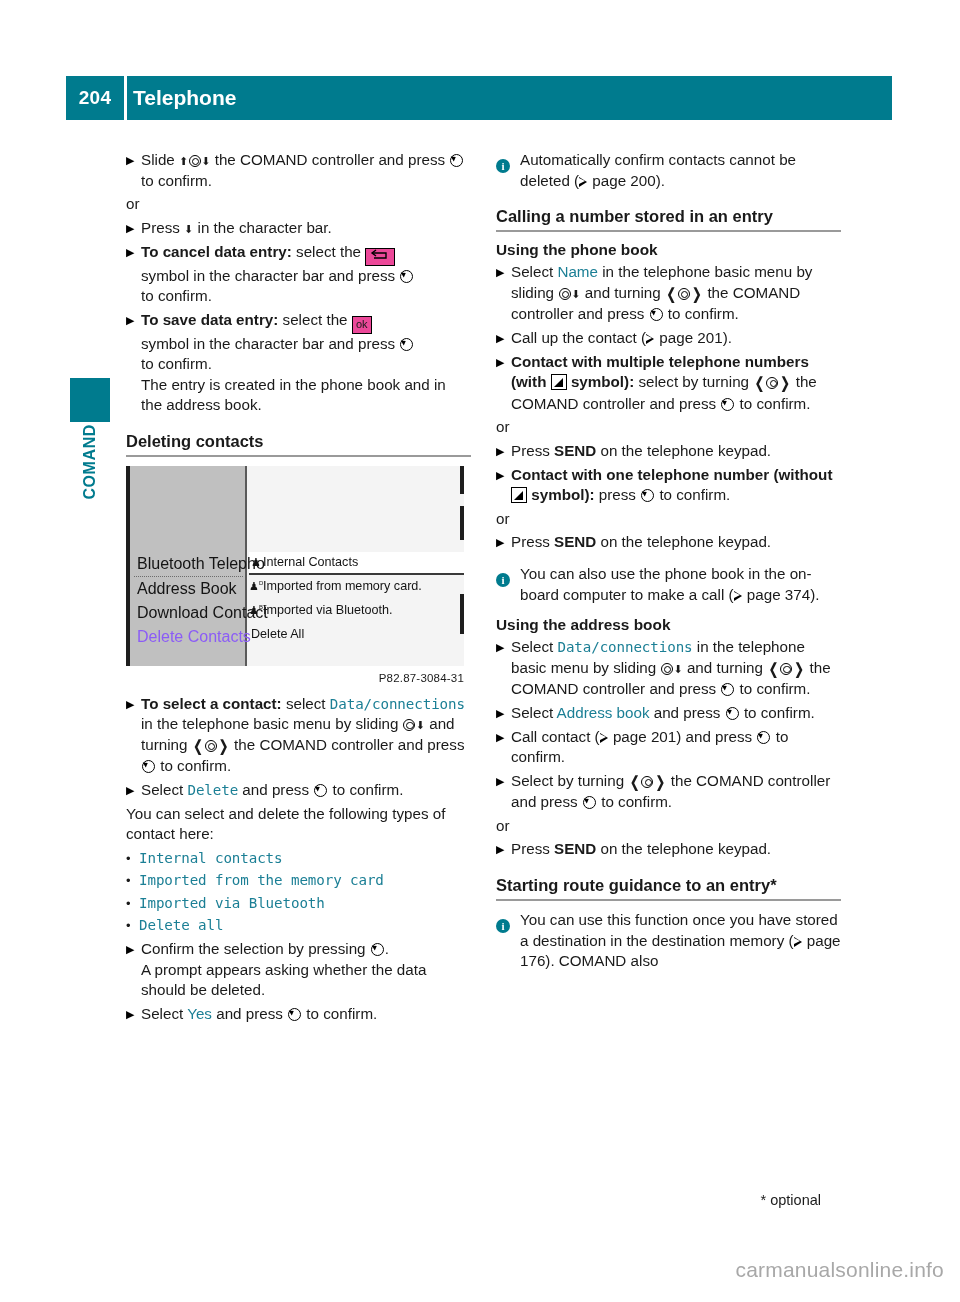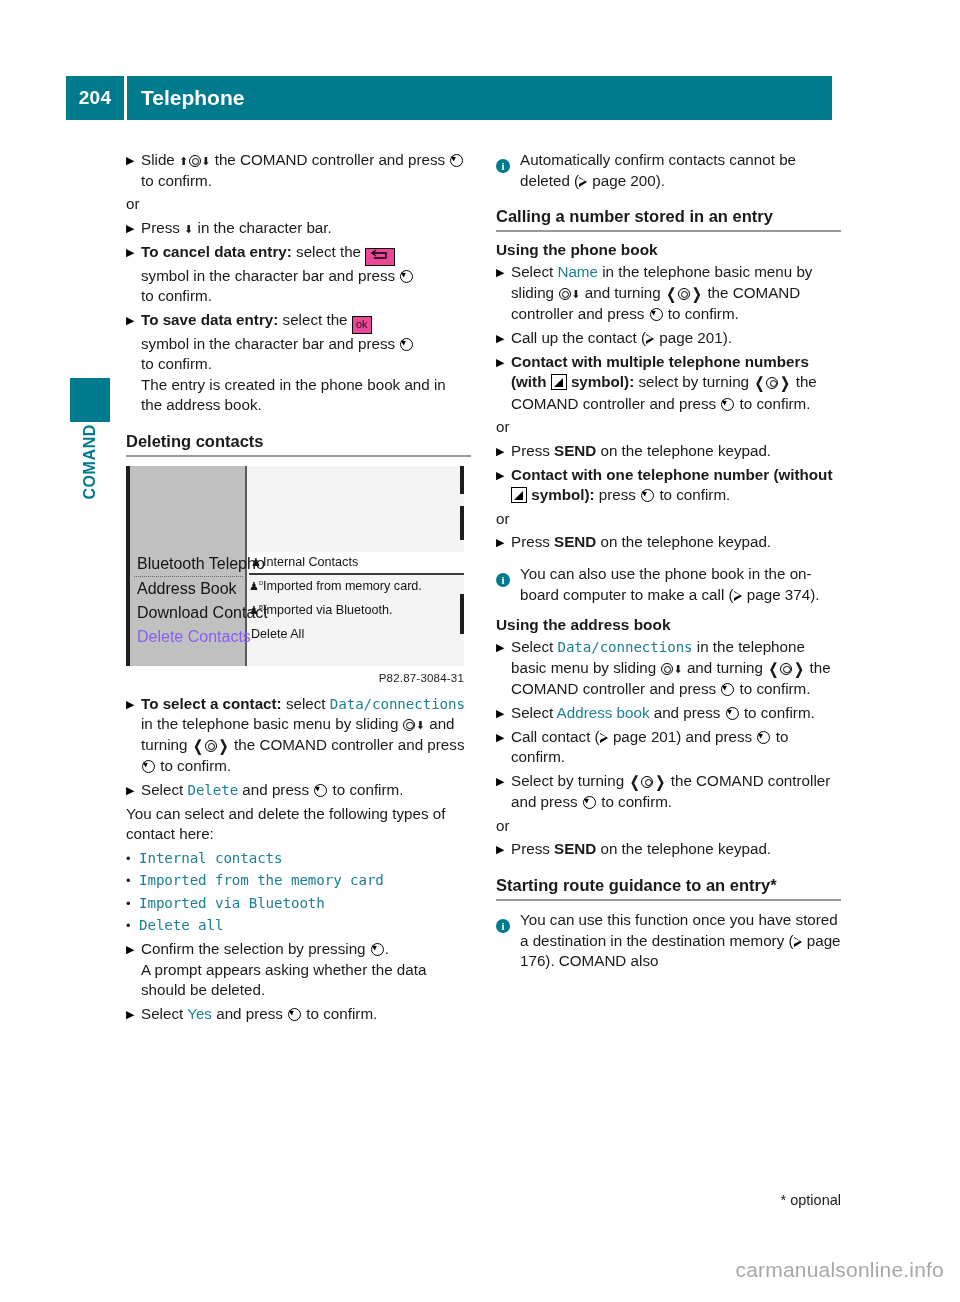"204" .header { width: 766px -> 826px }
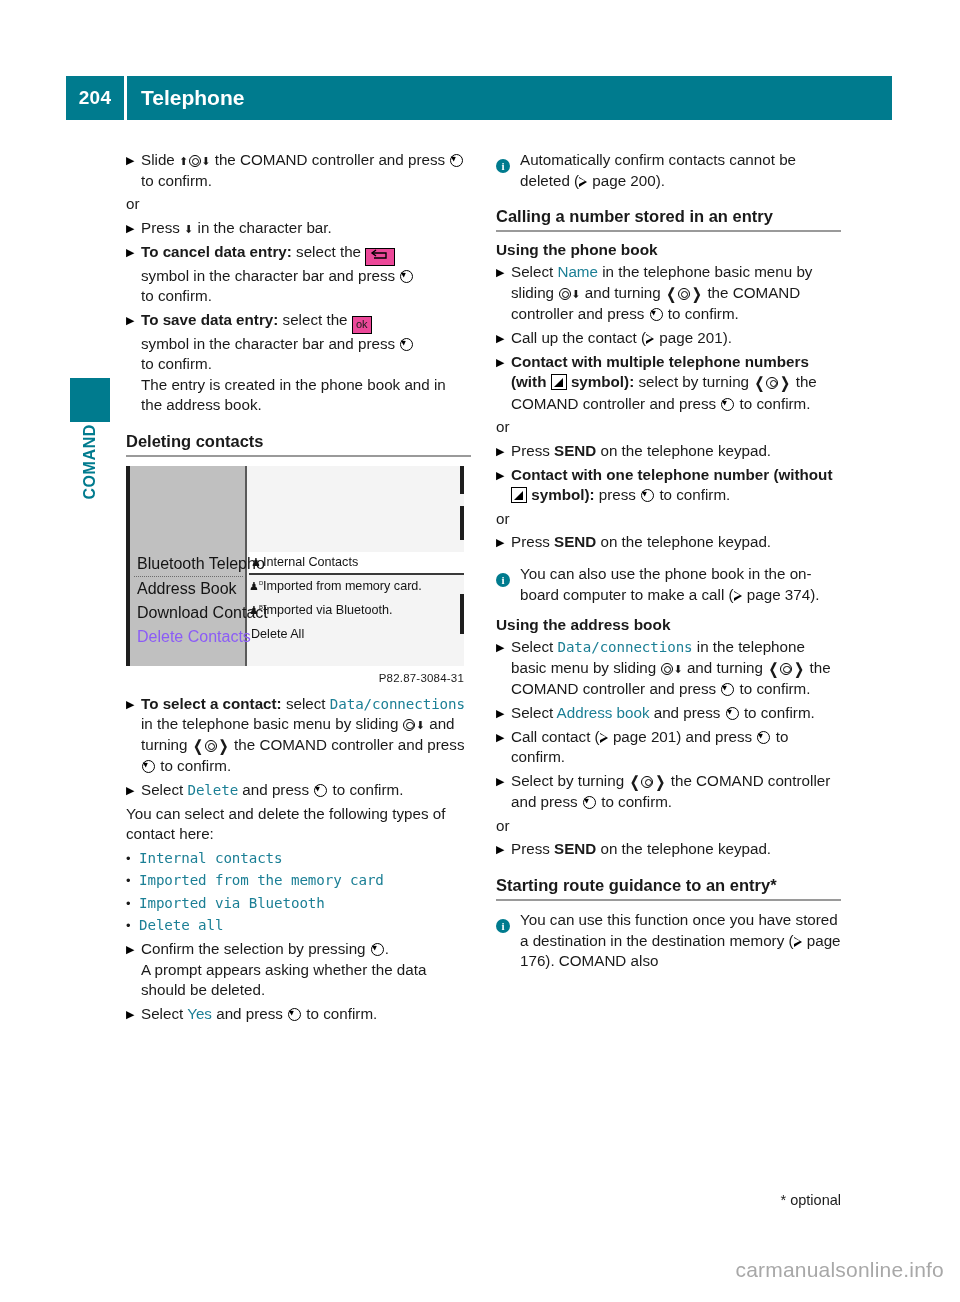"Telephone" .header .title { padding-left: 14px -> 6px }
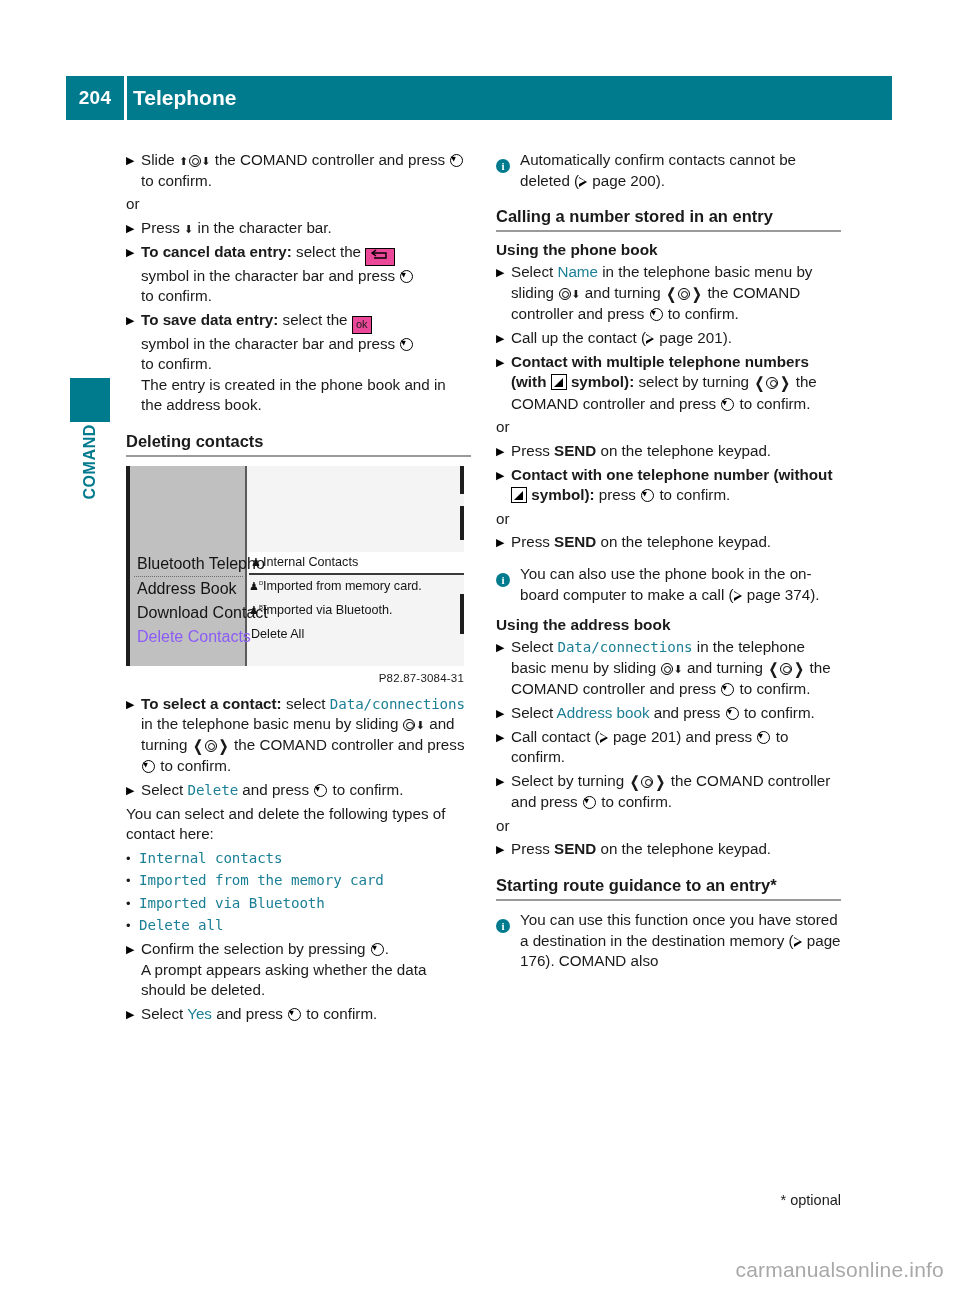"* optional" .optional { left: 496px -> 476px }
